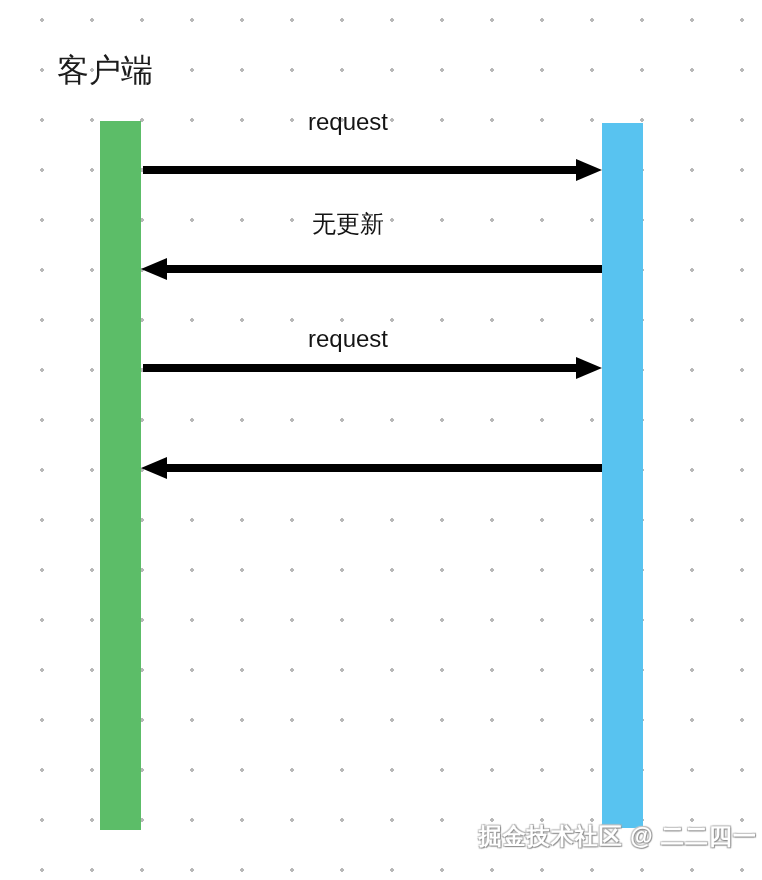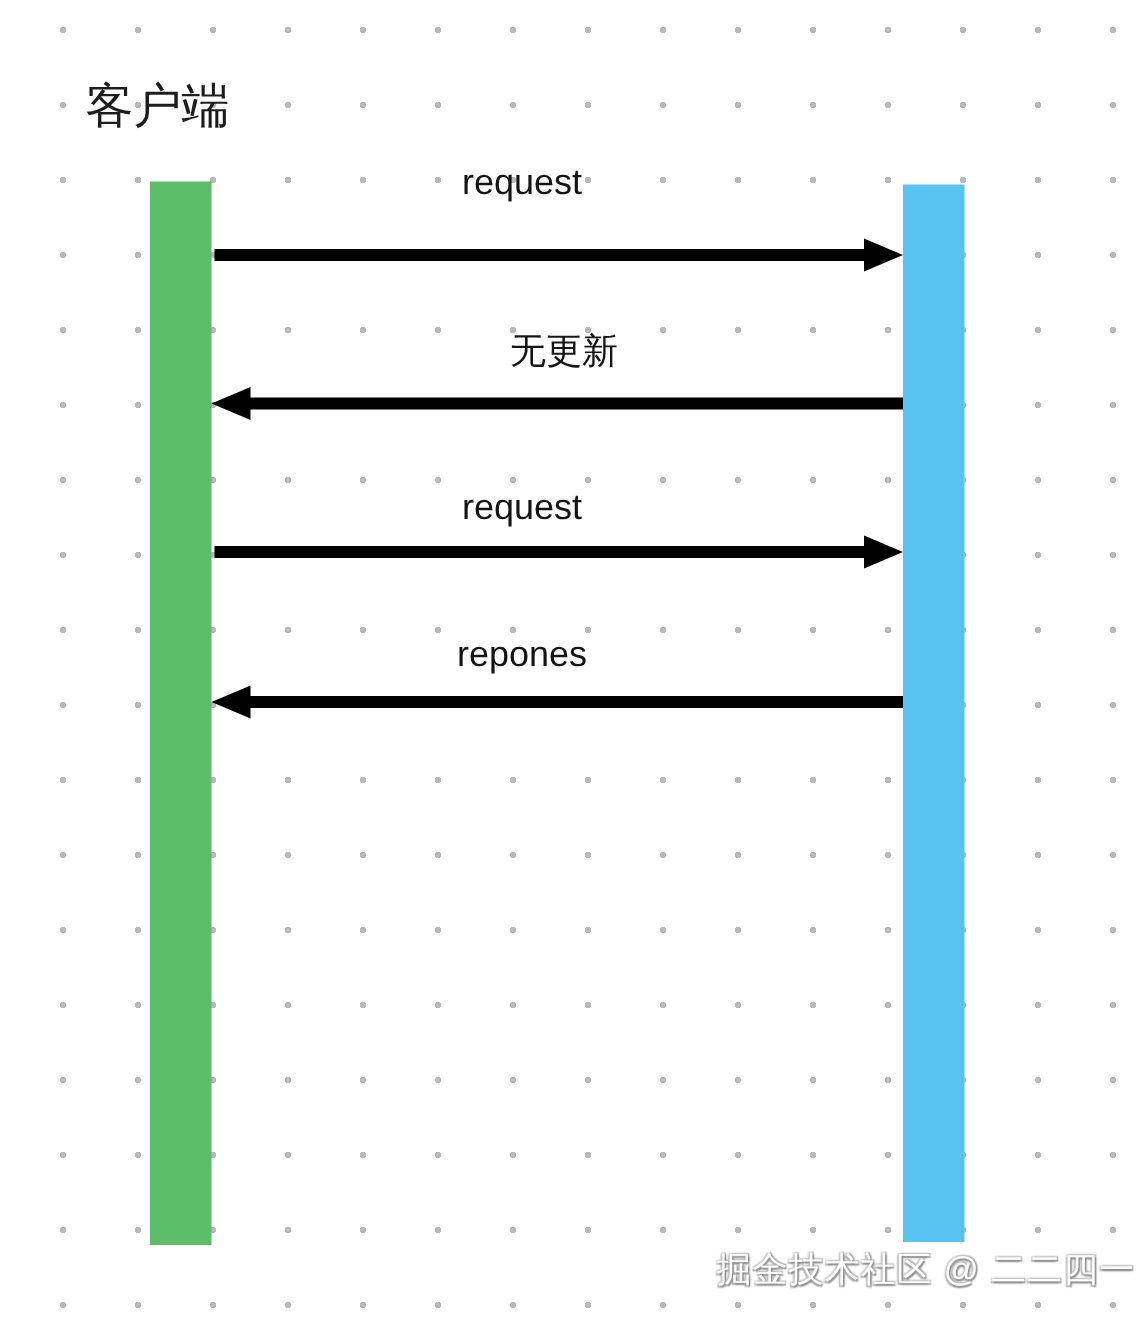"无更新" .msg-label.m2 { padding-left: 28px -> none; top: 215px -> 204px }
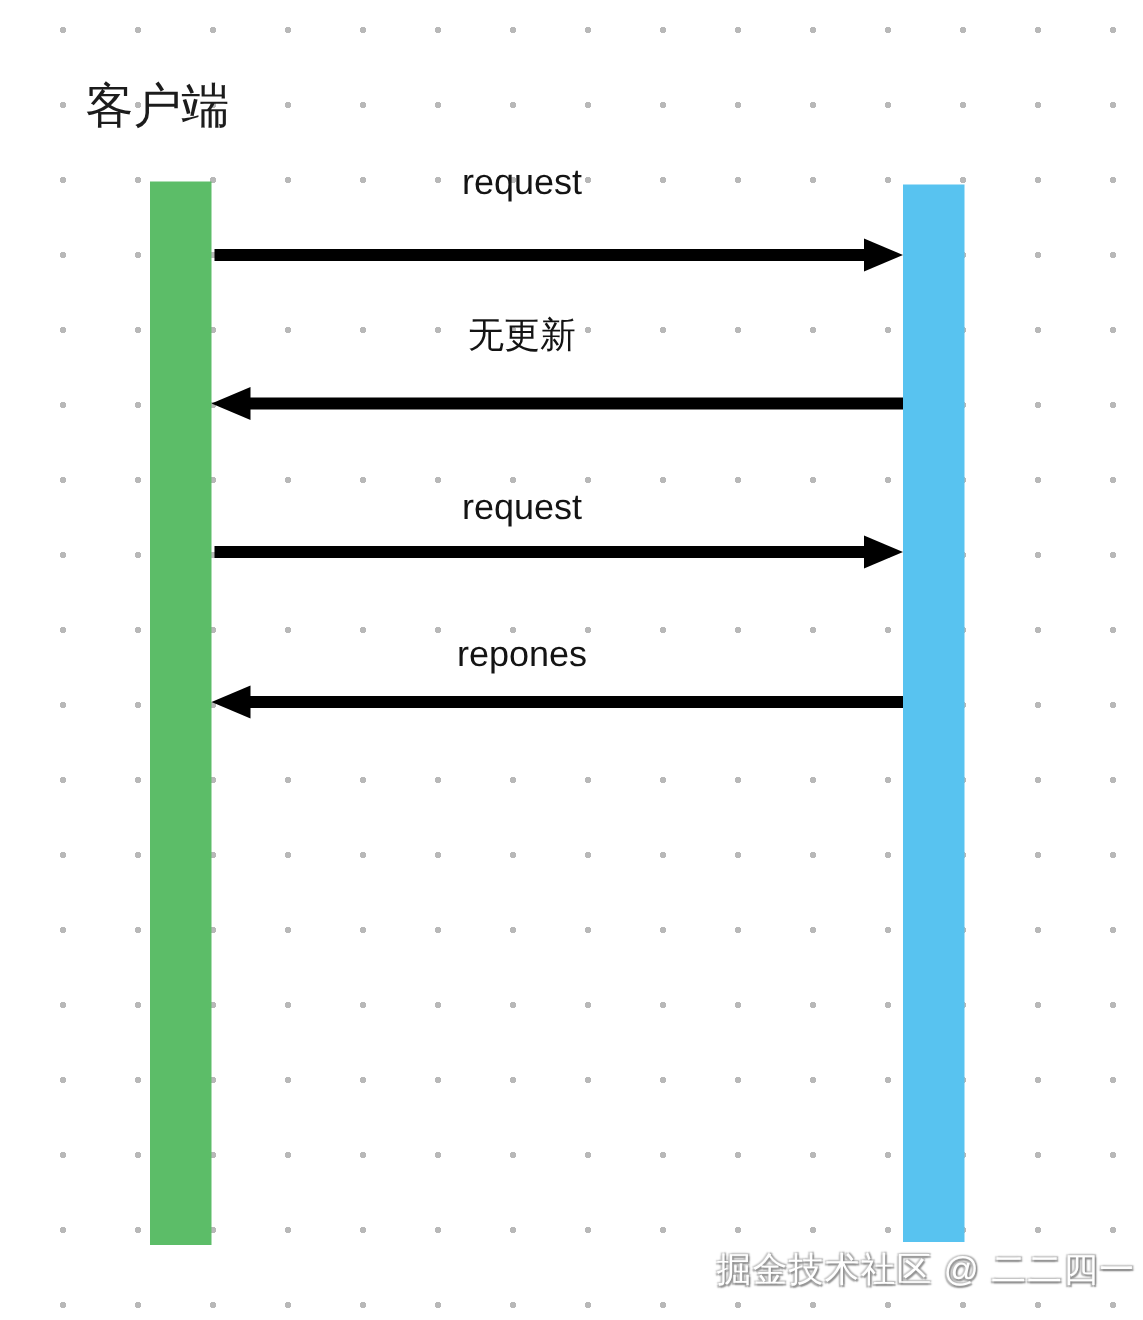"repones" div.msg-label { html: <div>repones</div> -> none }
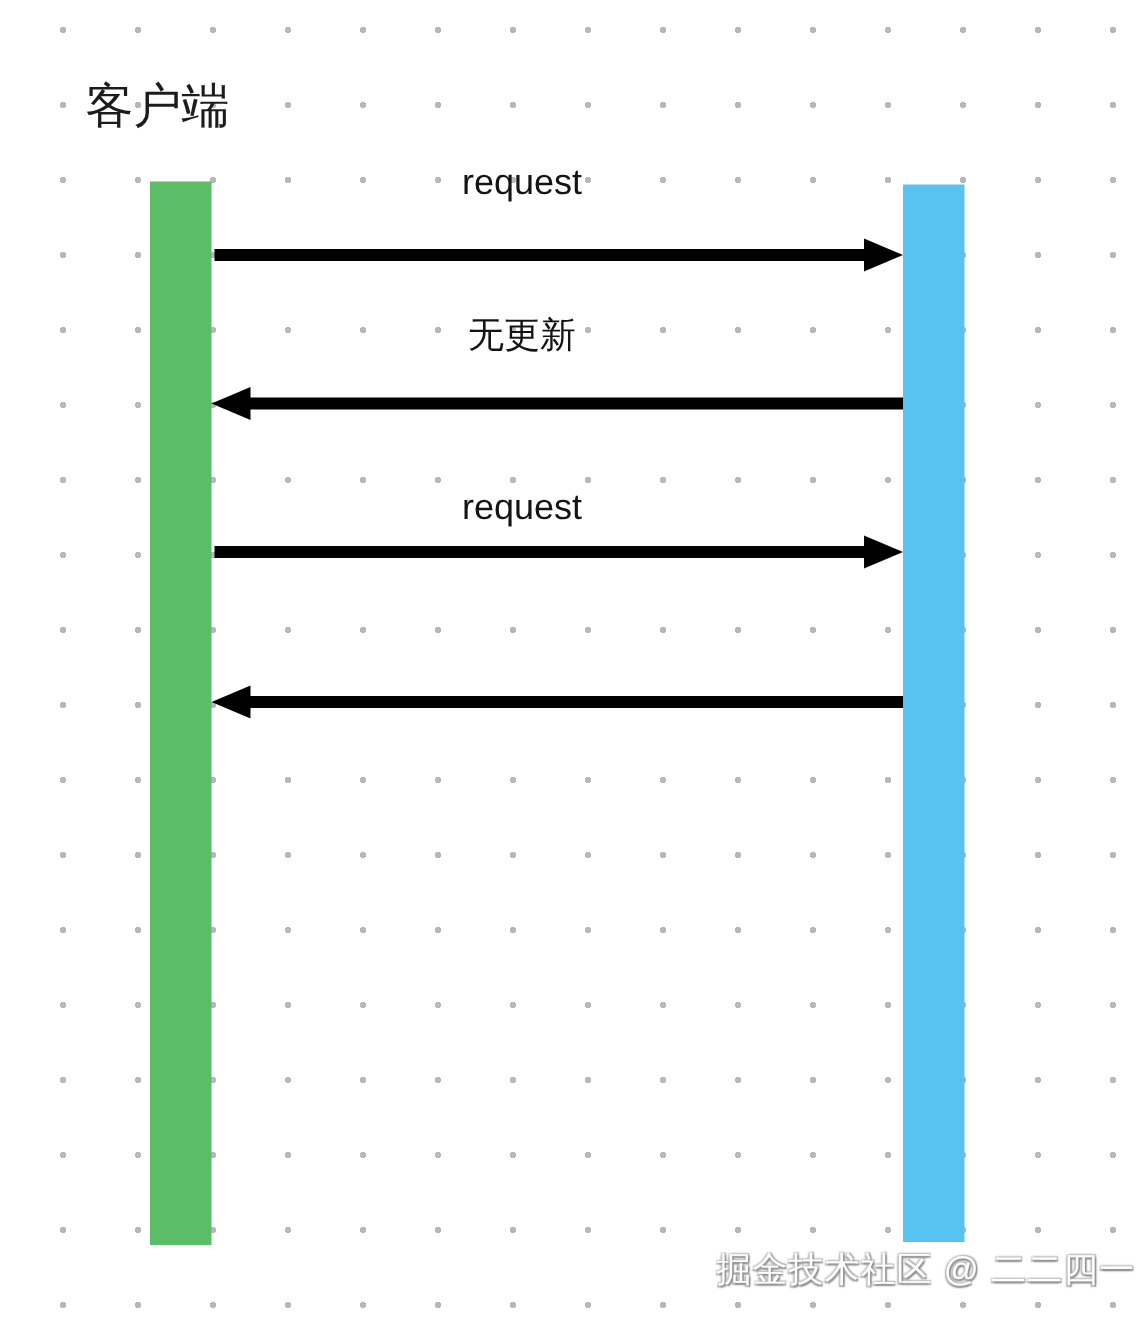"掘金技术社区 @ 二二四一" .watermark { bottom: 18px -> 28px; font-weight: normal -> bold }
